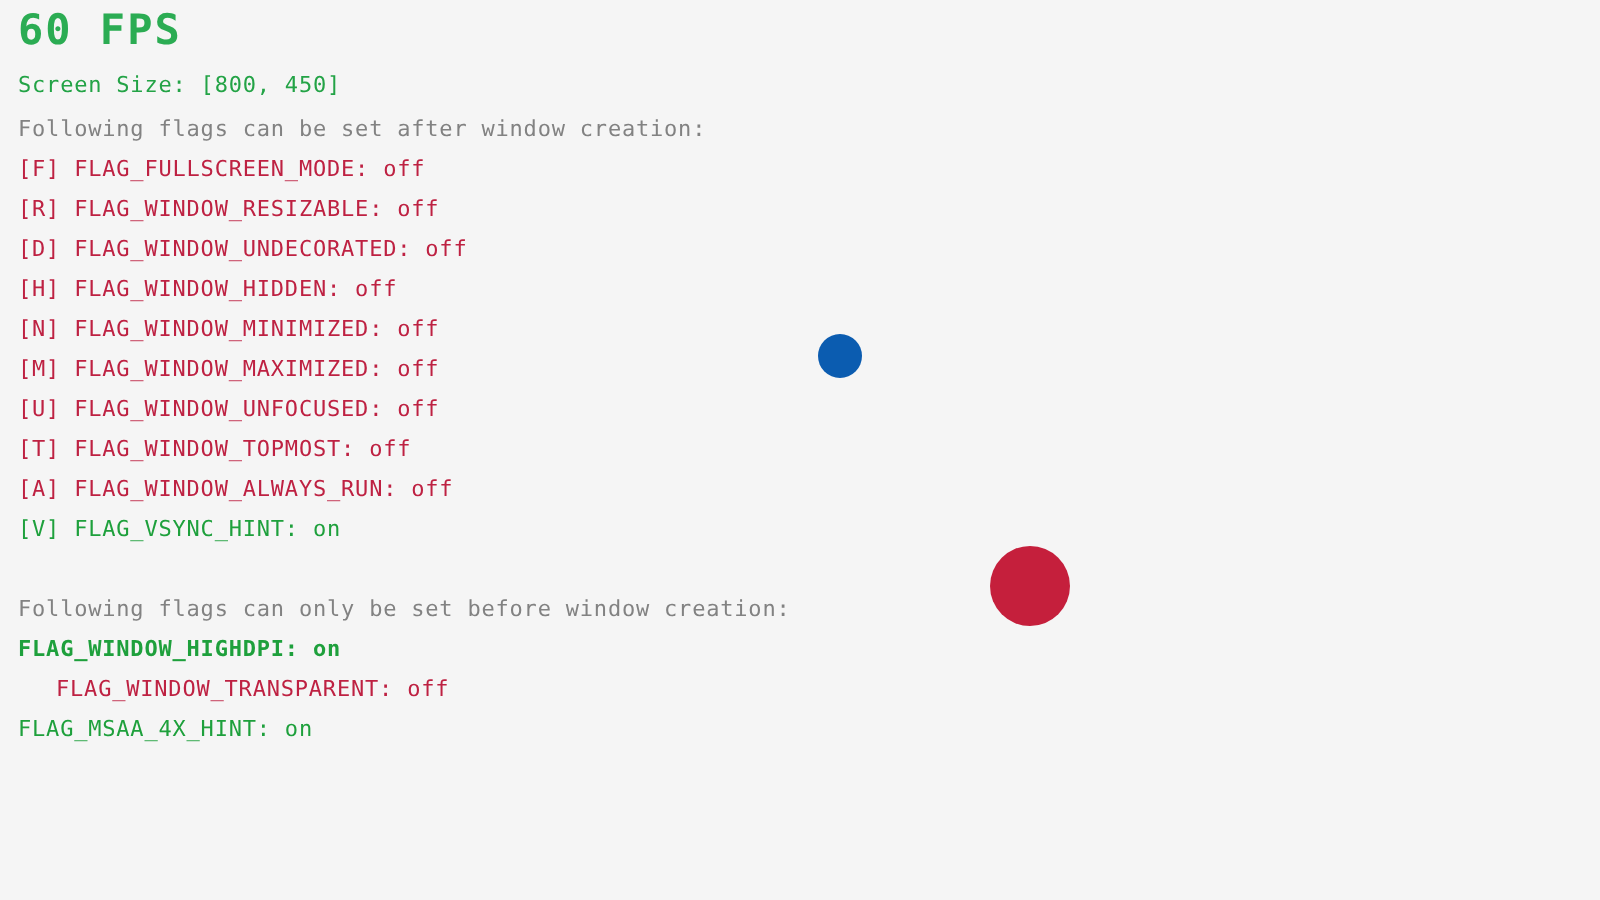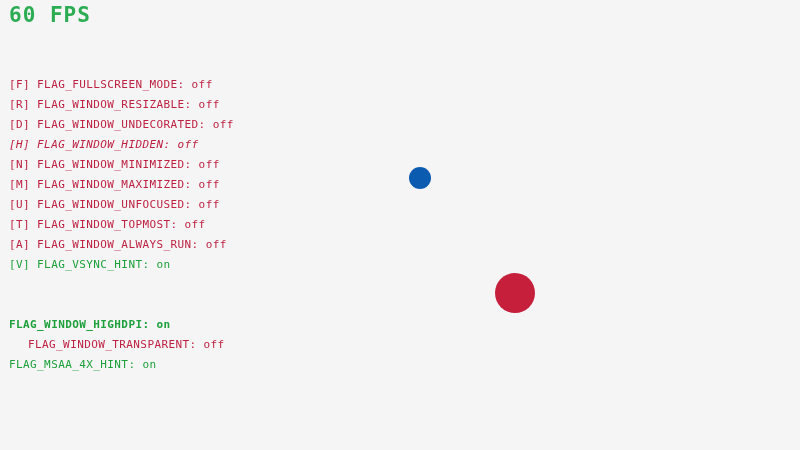"Screen Size: [800, 450]" div { html: none -> <div>Screen Size: [800, 450]</div> }
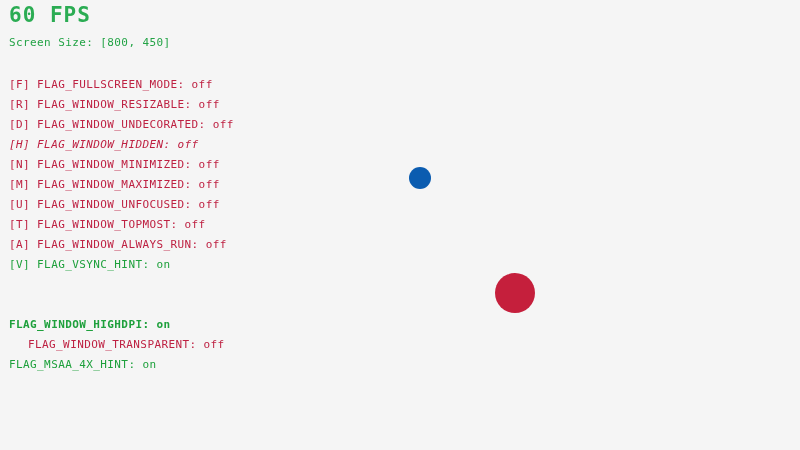"Following flags can be set" div.section-heading { html: none -> <div>Following flags can be set after window creation:</div> }
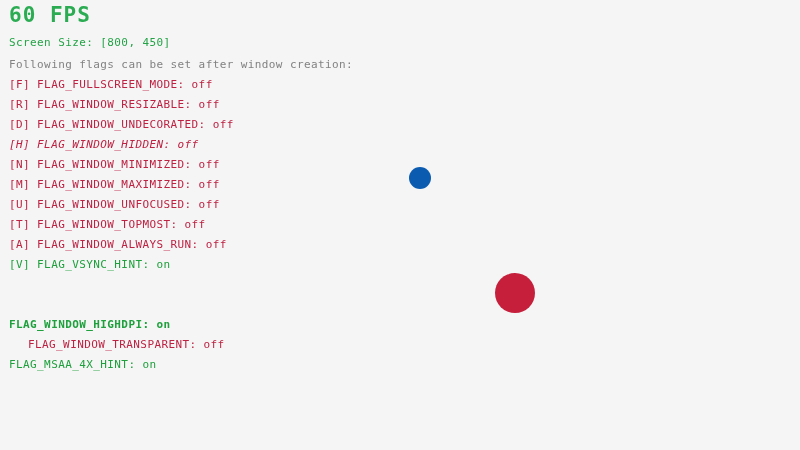"[H] FLAG_WINDOW_HIDDEN: off" div.flag-line { font-style: italic -> none }
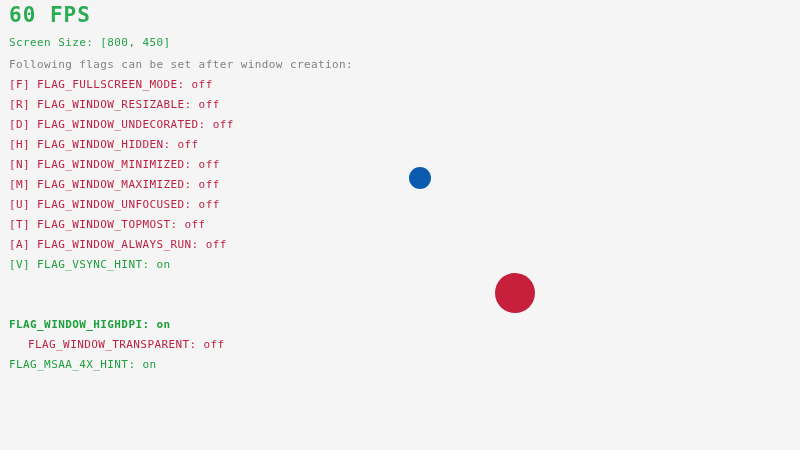"Following flags can only be" div.section-heading { html: none -> <div>Following flags can only be set before window creation:</div> }
